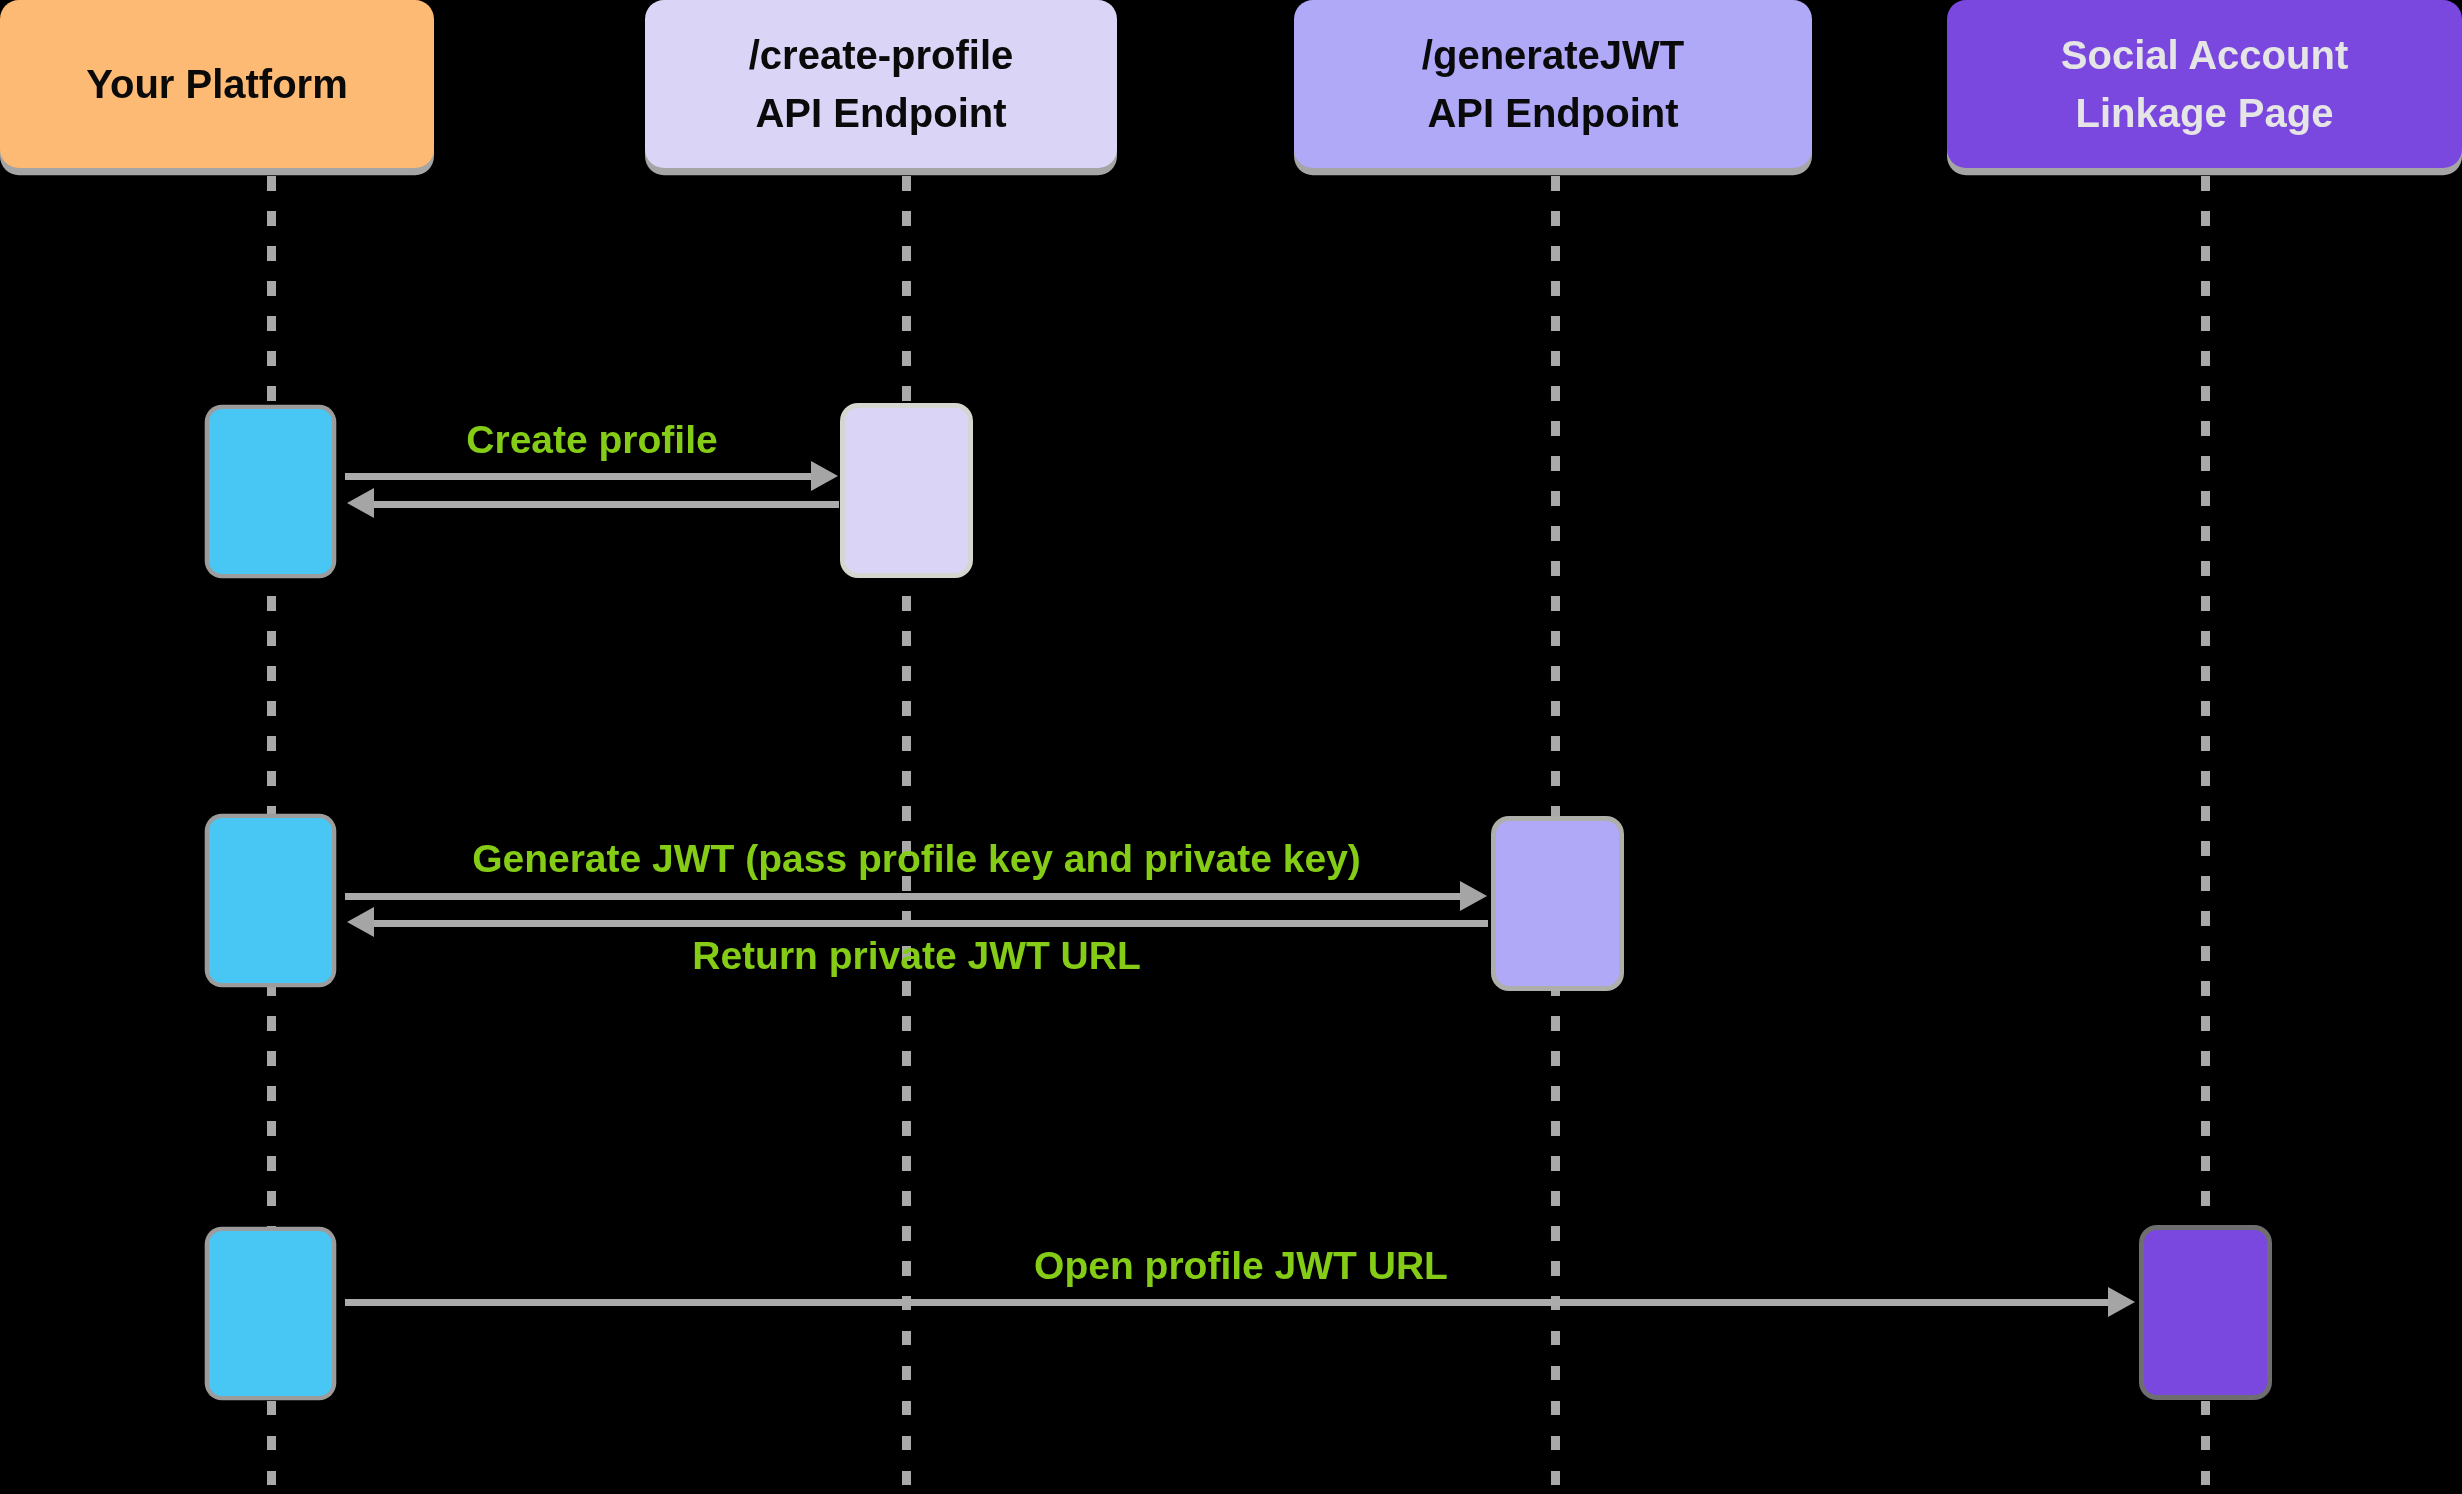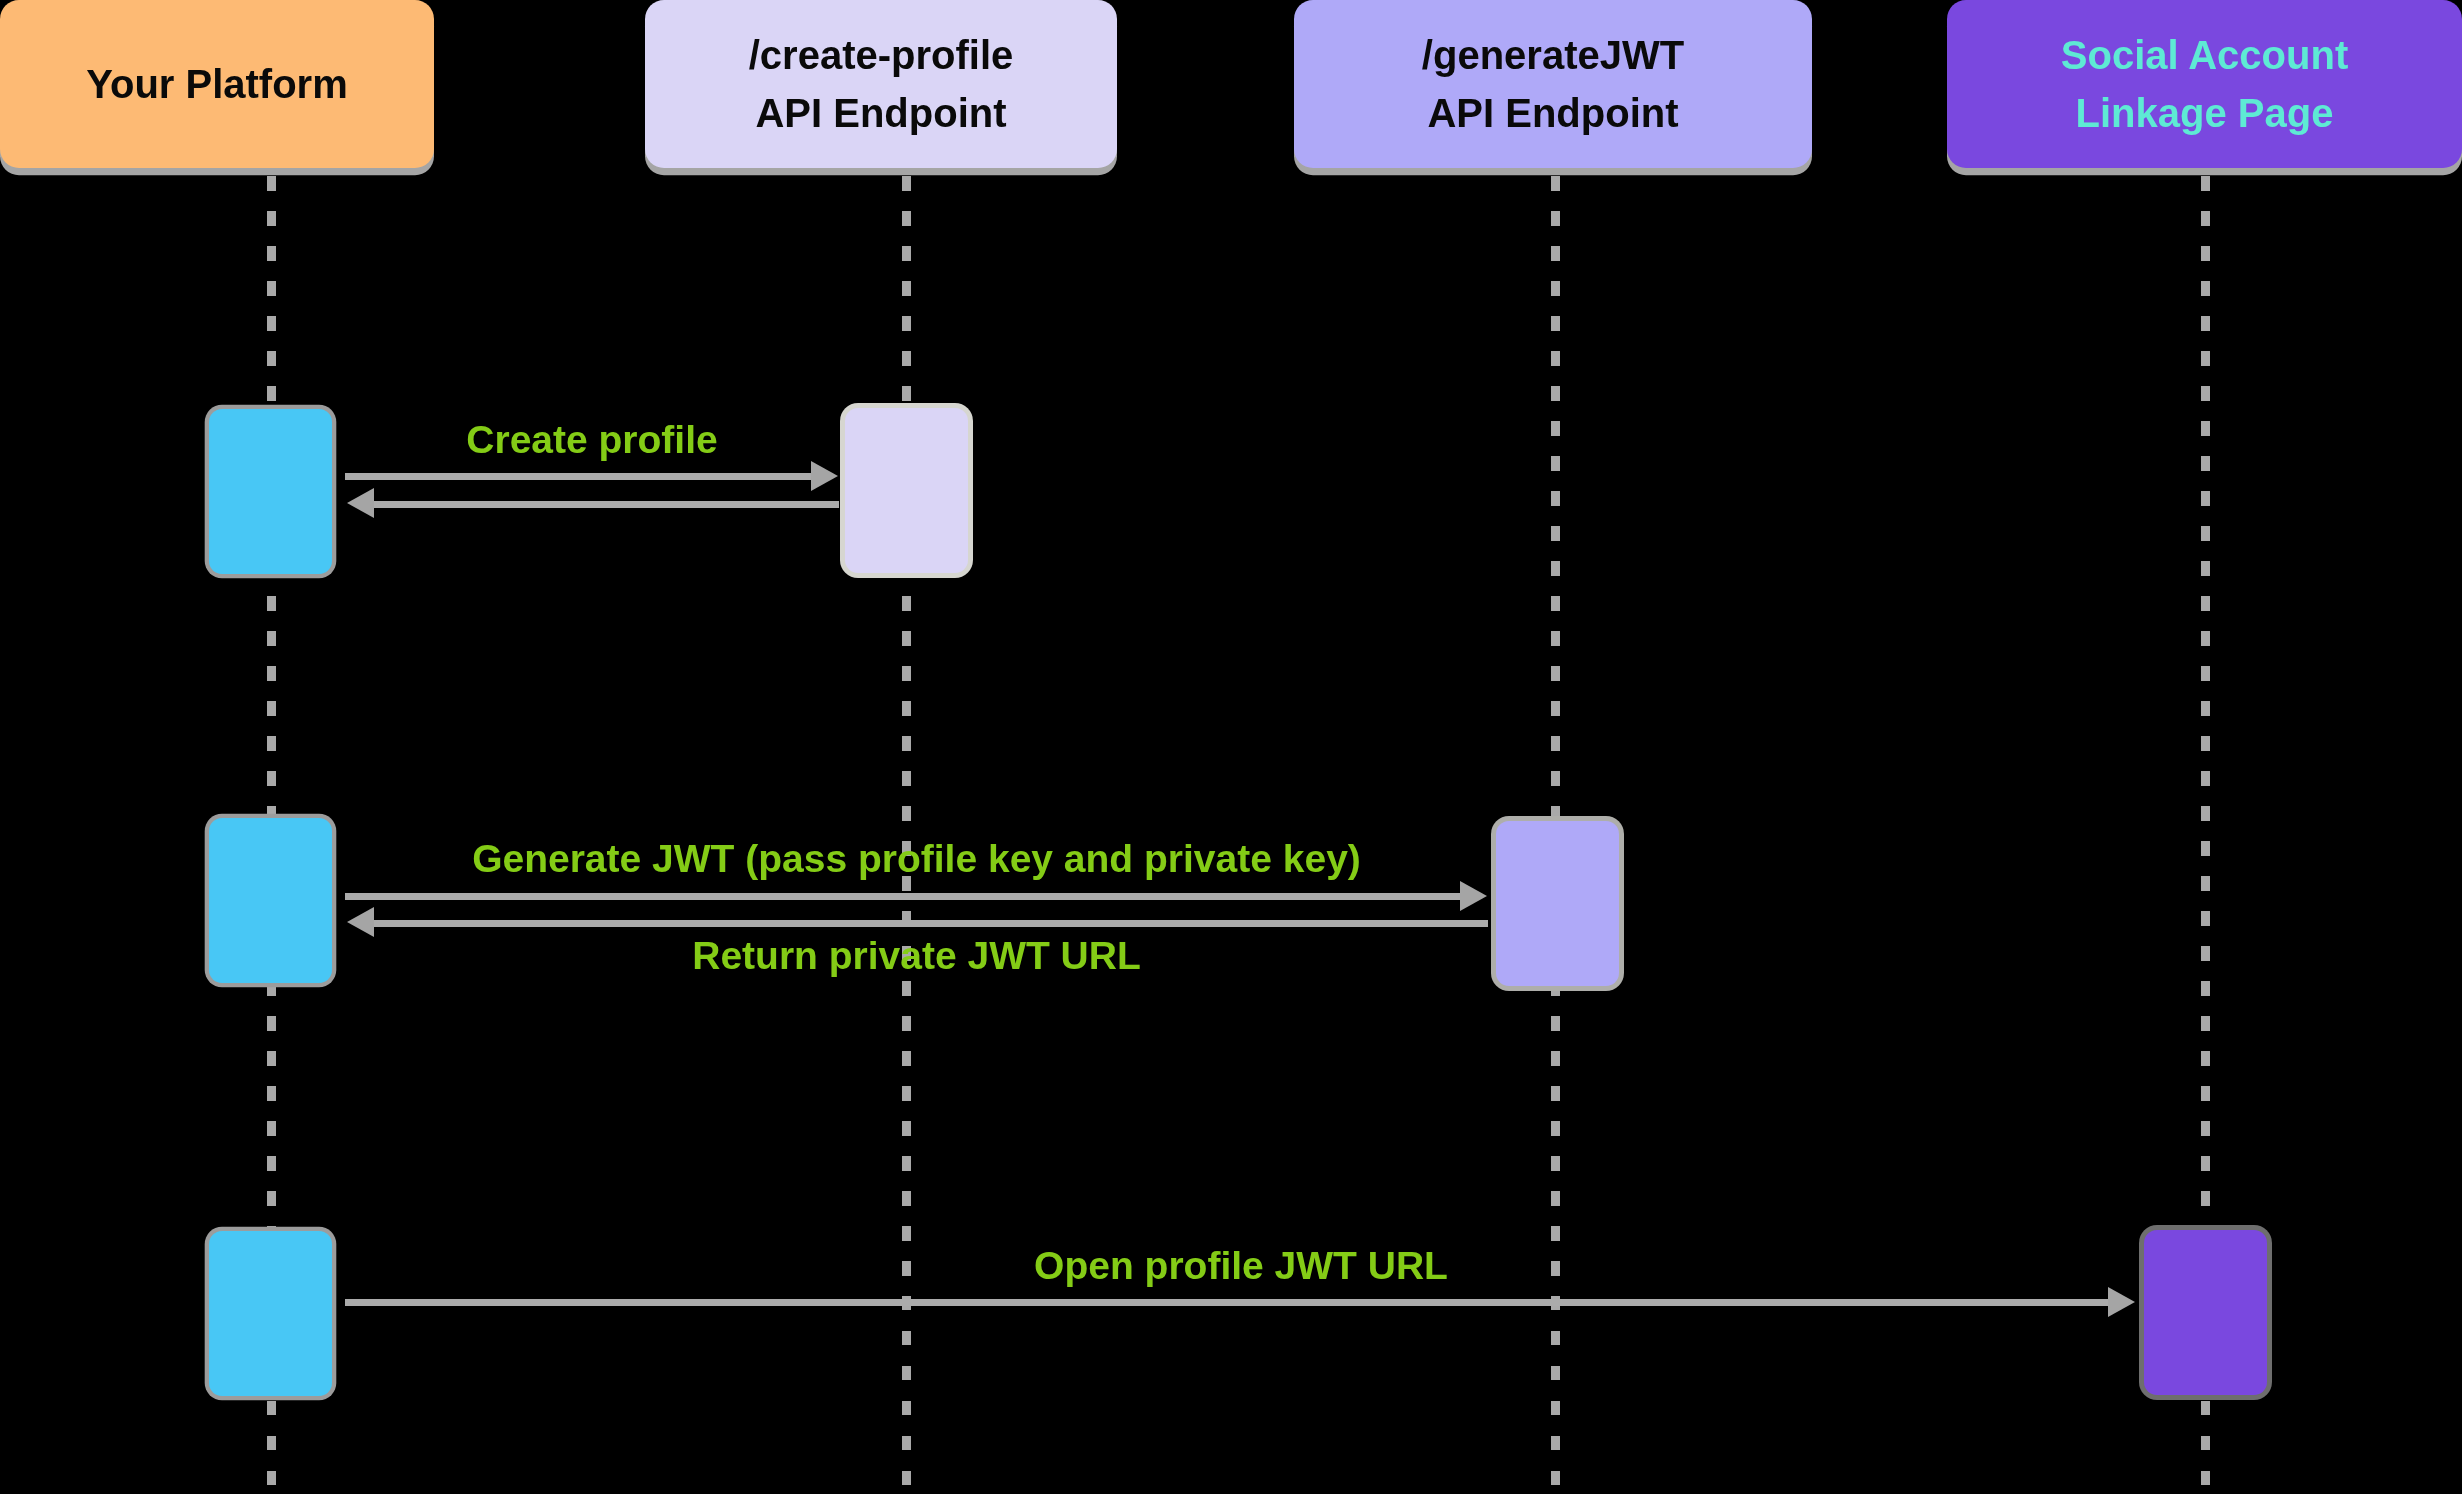"Social Account" #actor-social { color: #5eead4 -> #e5e5e5 }
